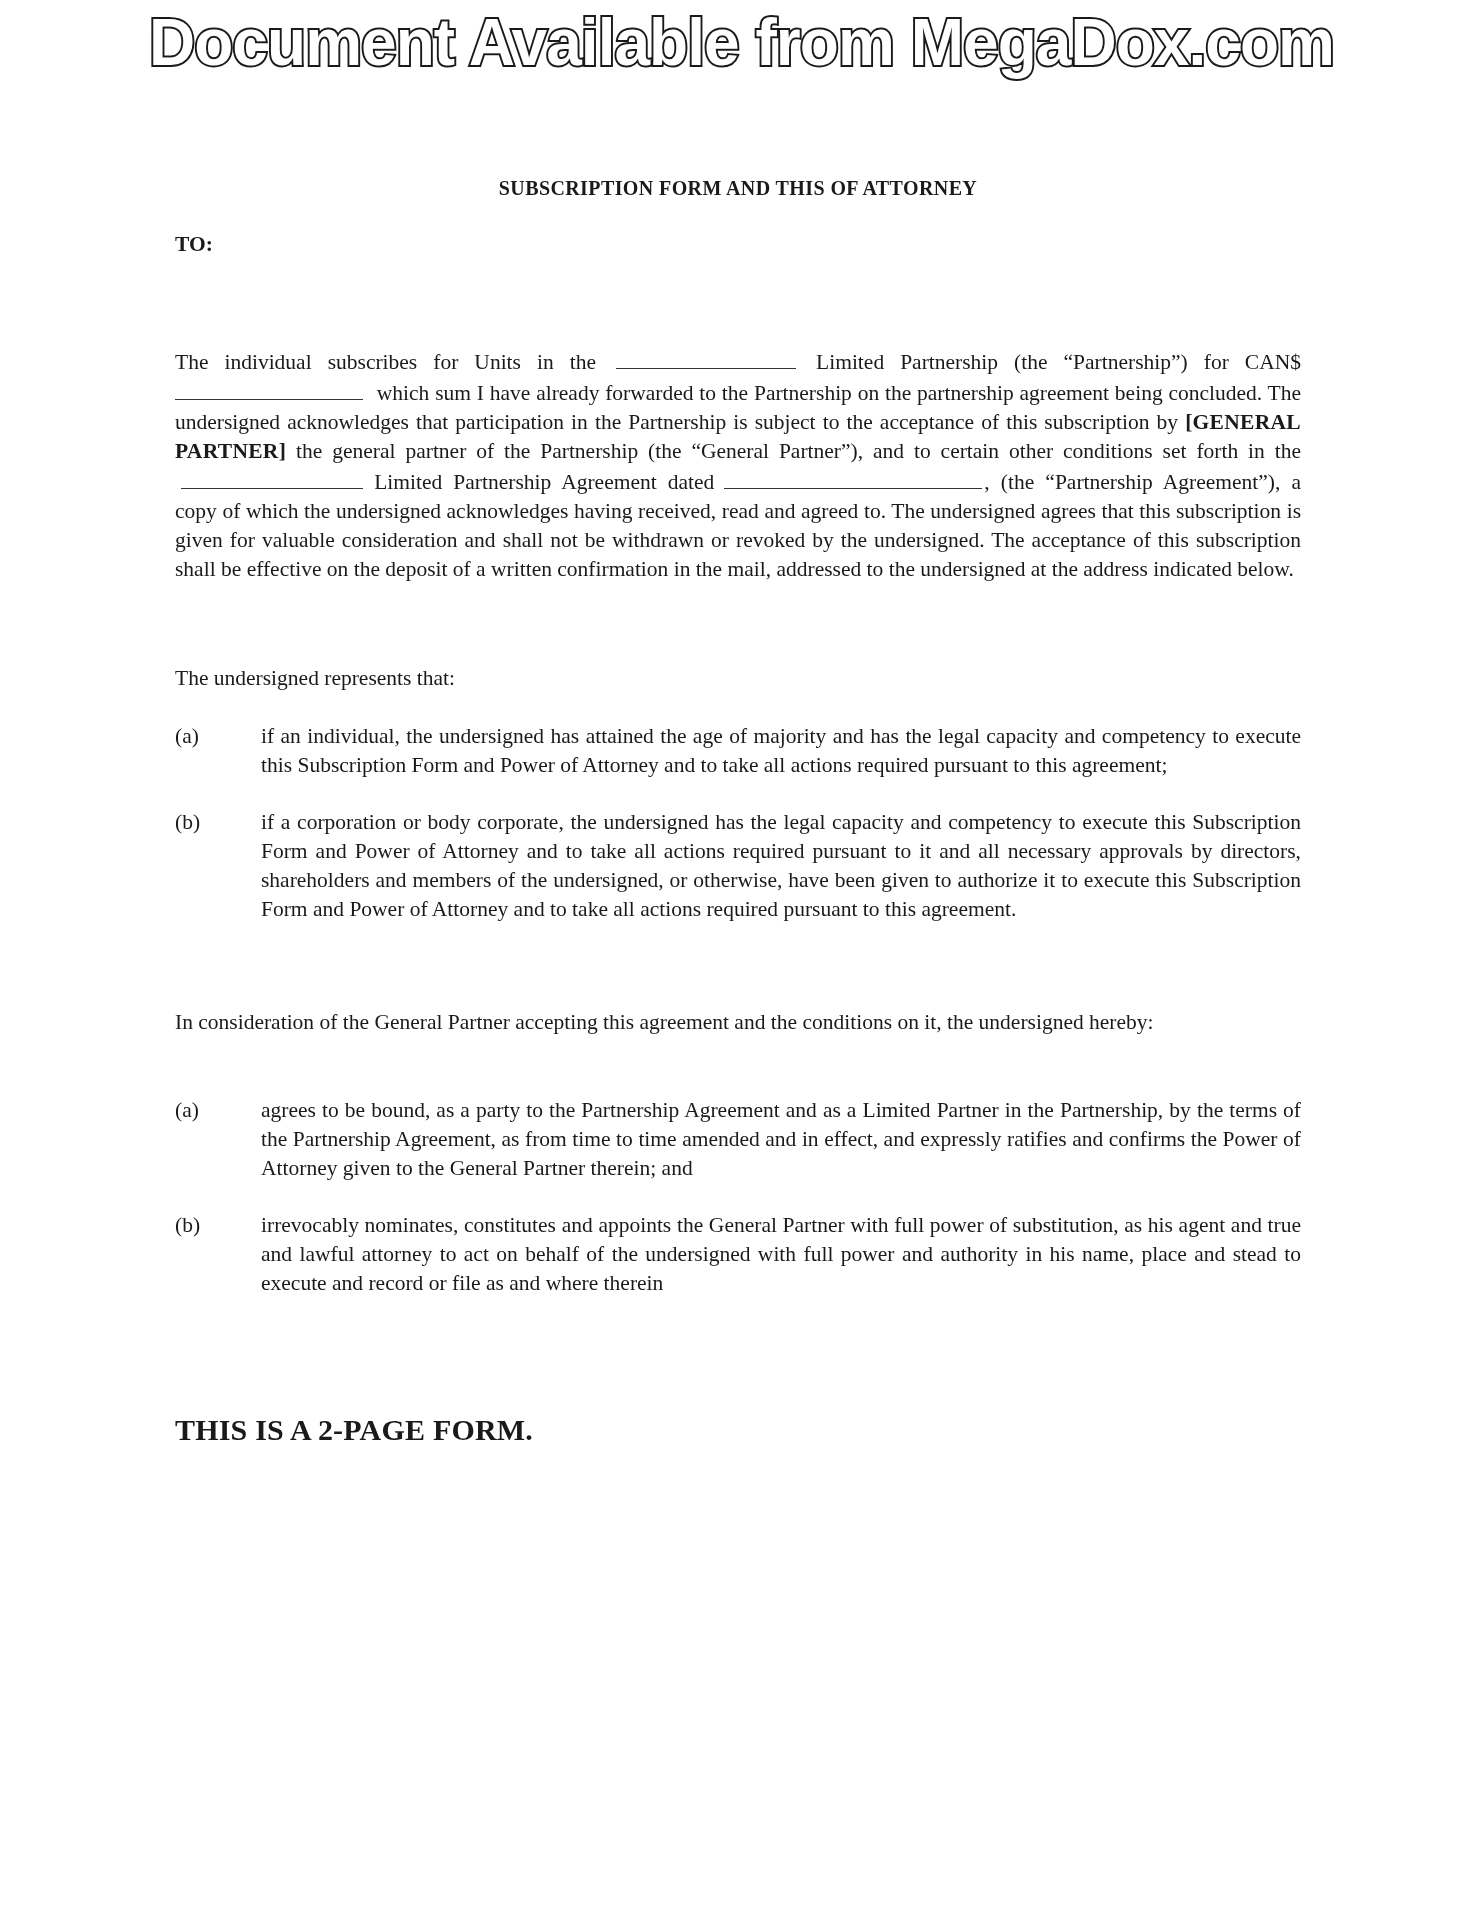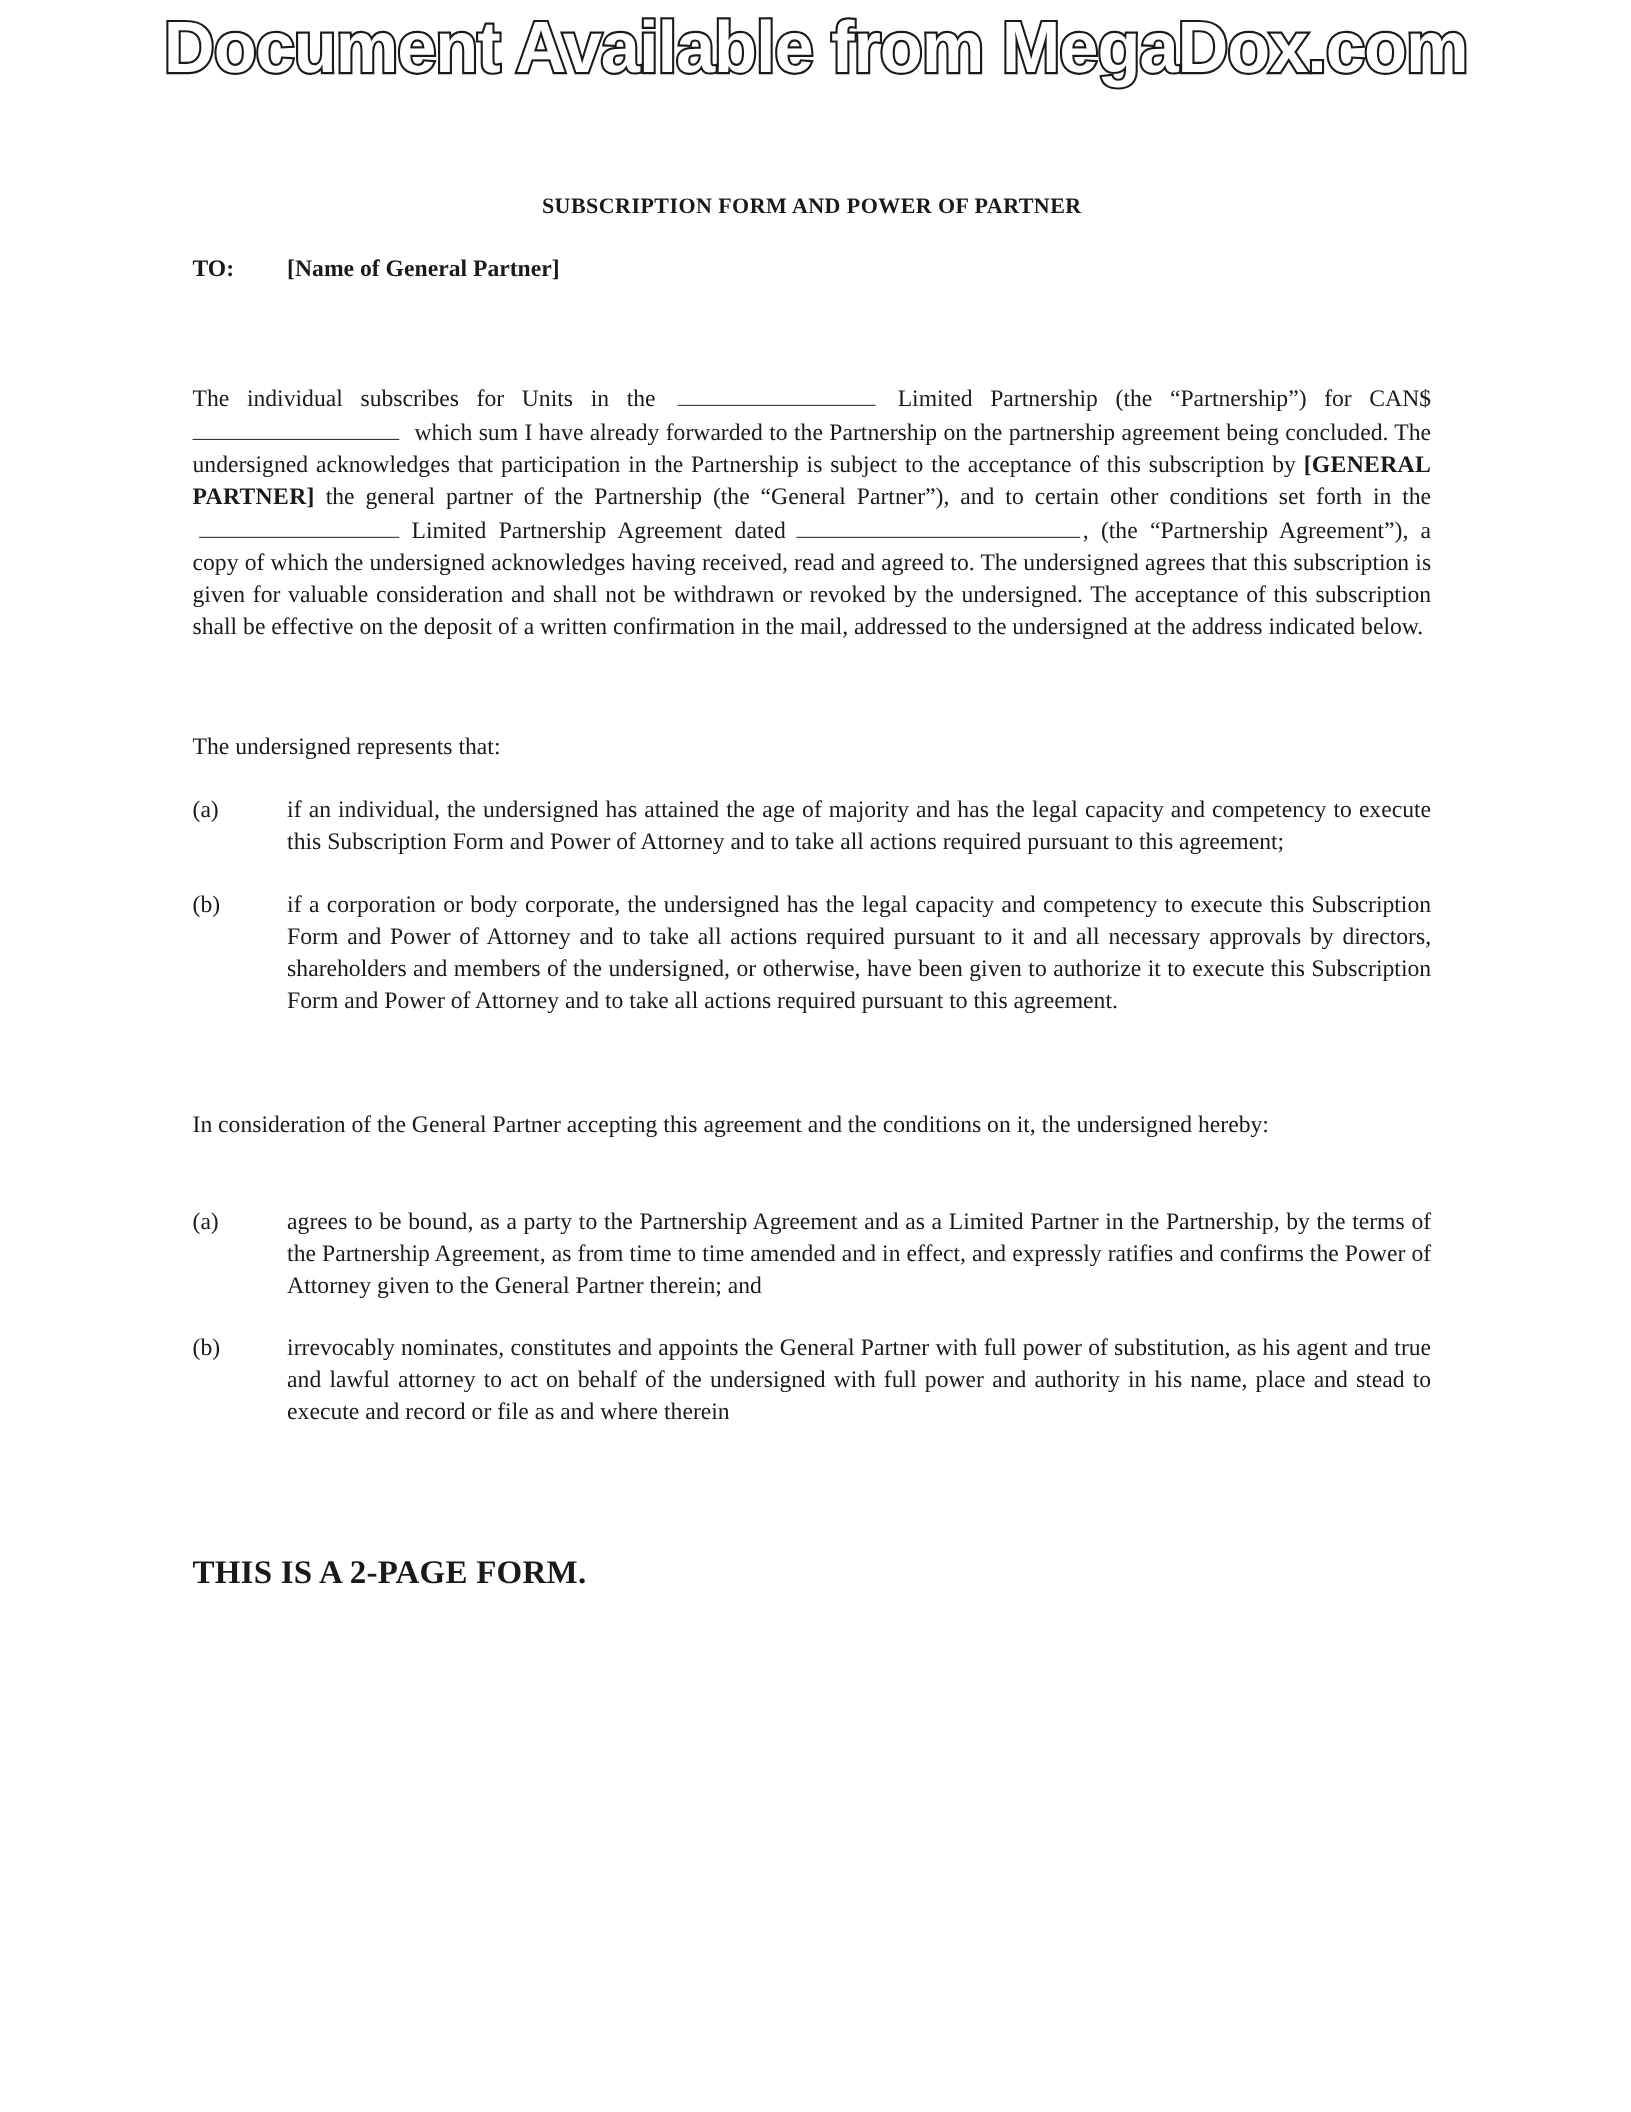"SUBSCRIPTION FORM AND POWER OF" div.title { text: POWER OF PARTNER -> THIS OF ATTORNEY }
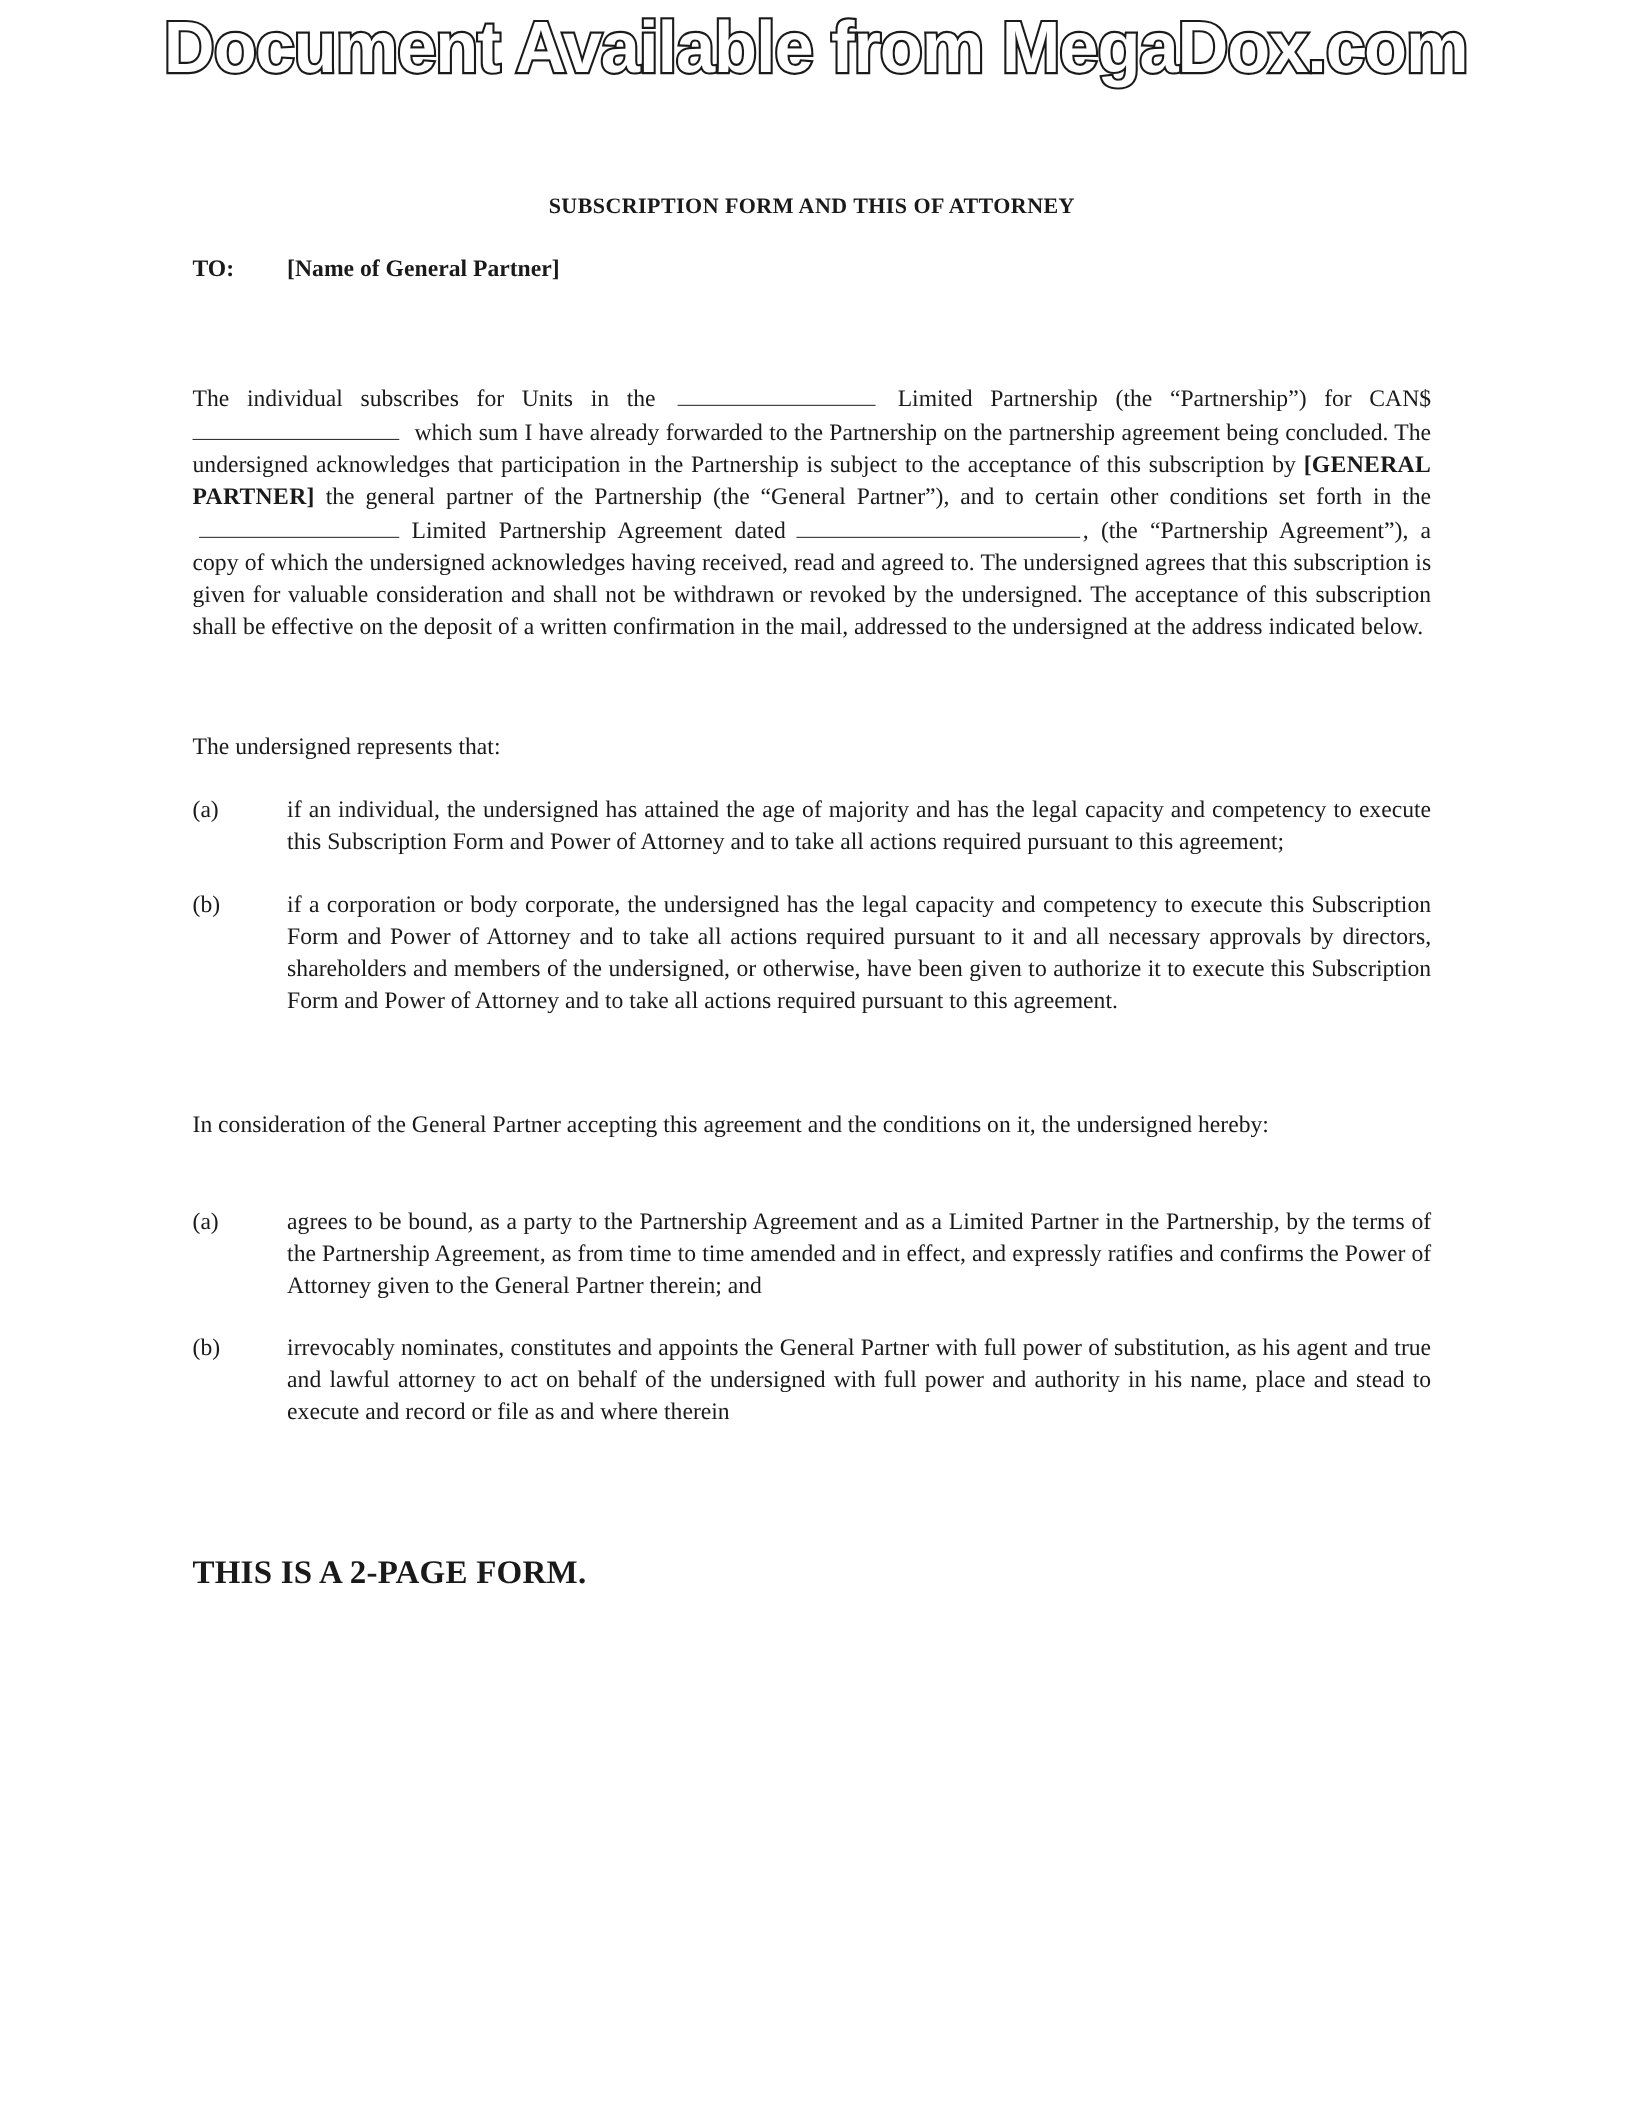"[Name of General Partner]" div { html: <div>[Name of General Partner]</div> -> none }
